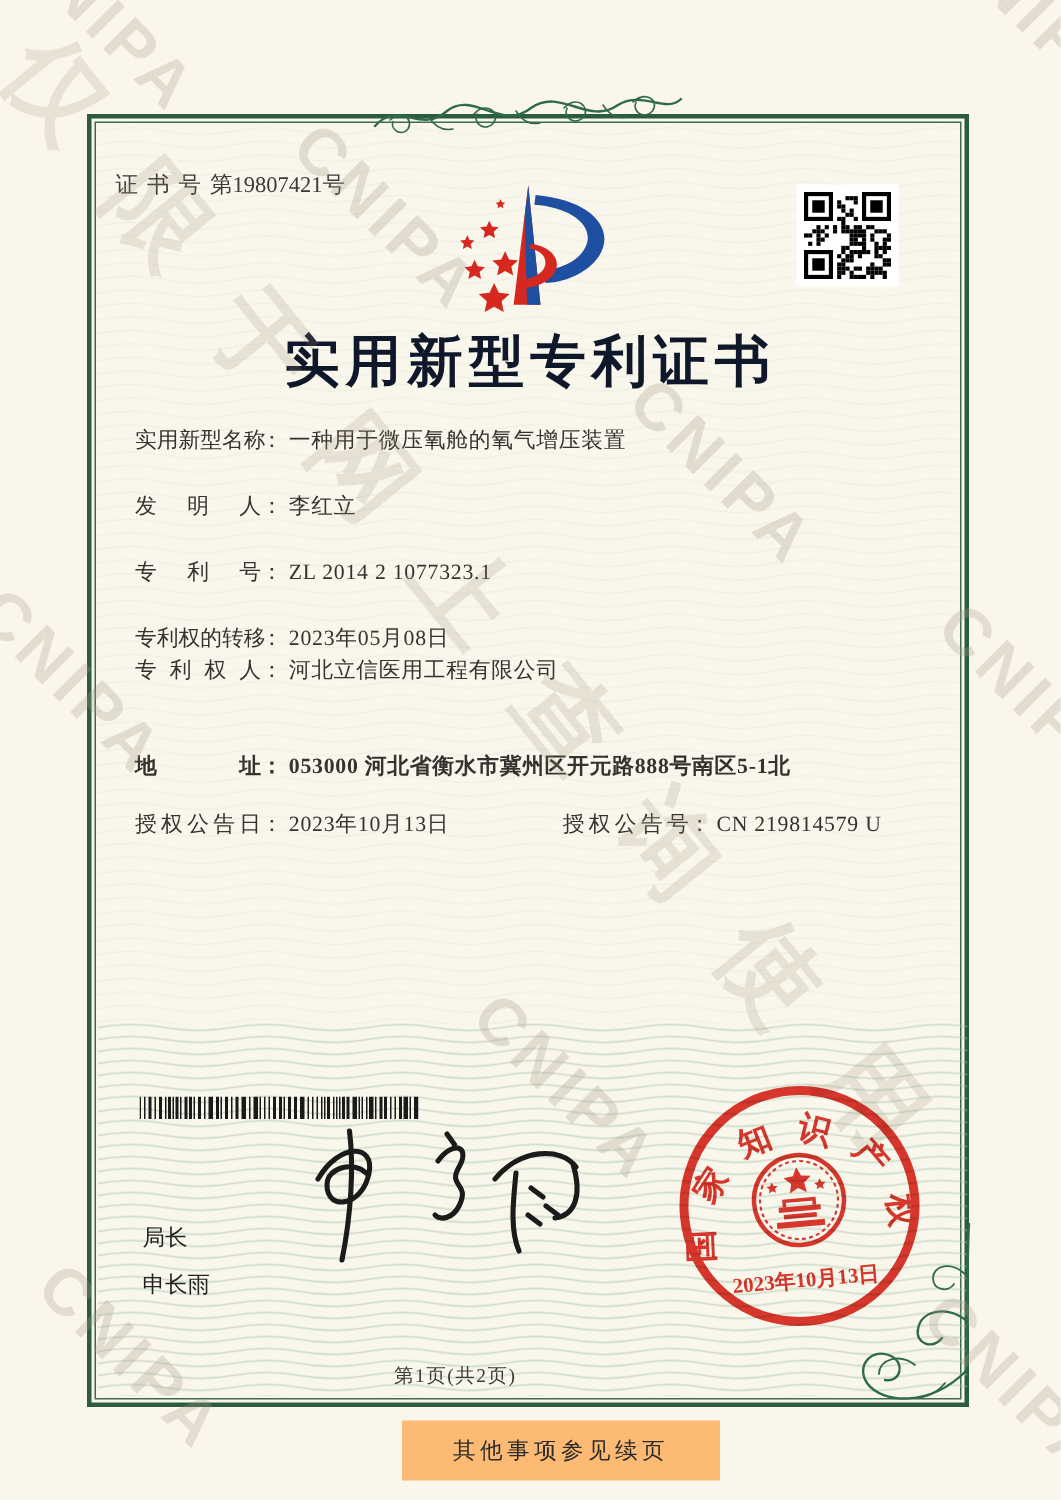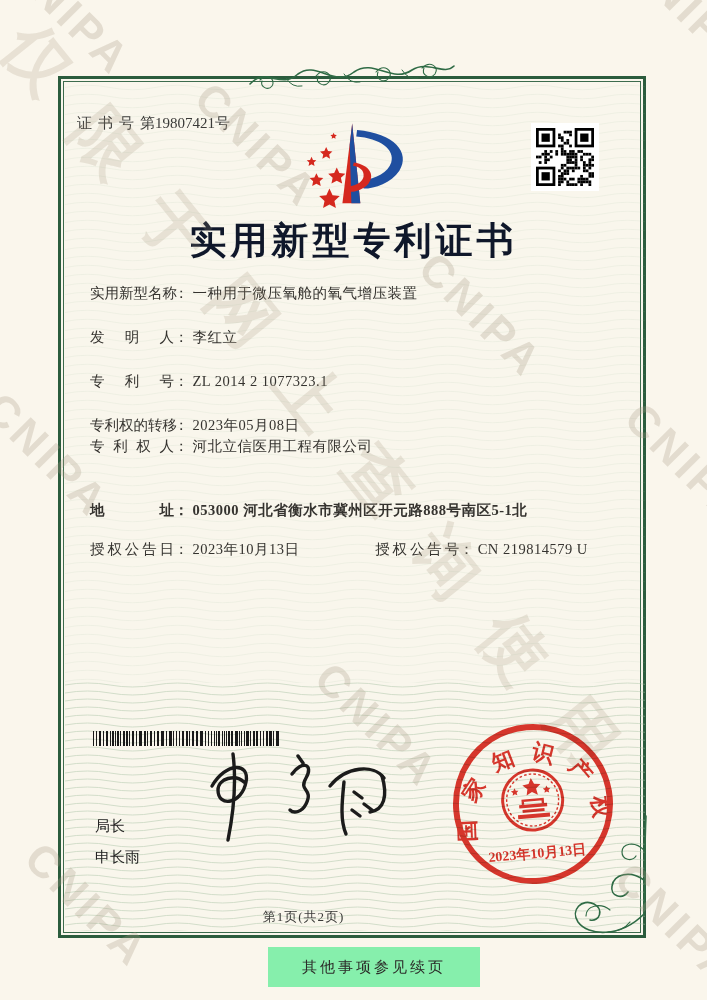"其他事项参见续页" .cont-note { background: #86efac -> #fdba74 }
